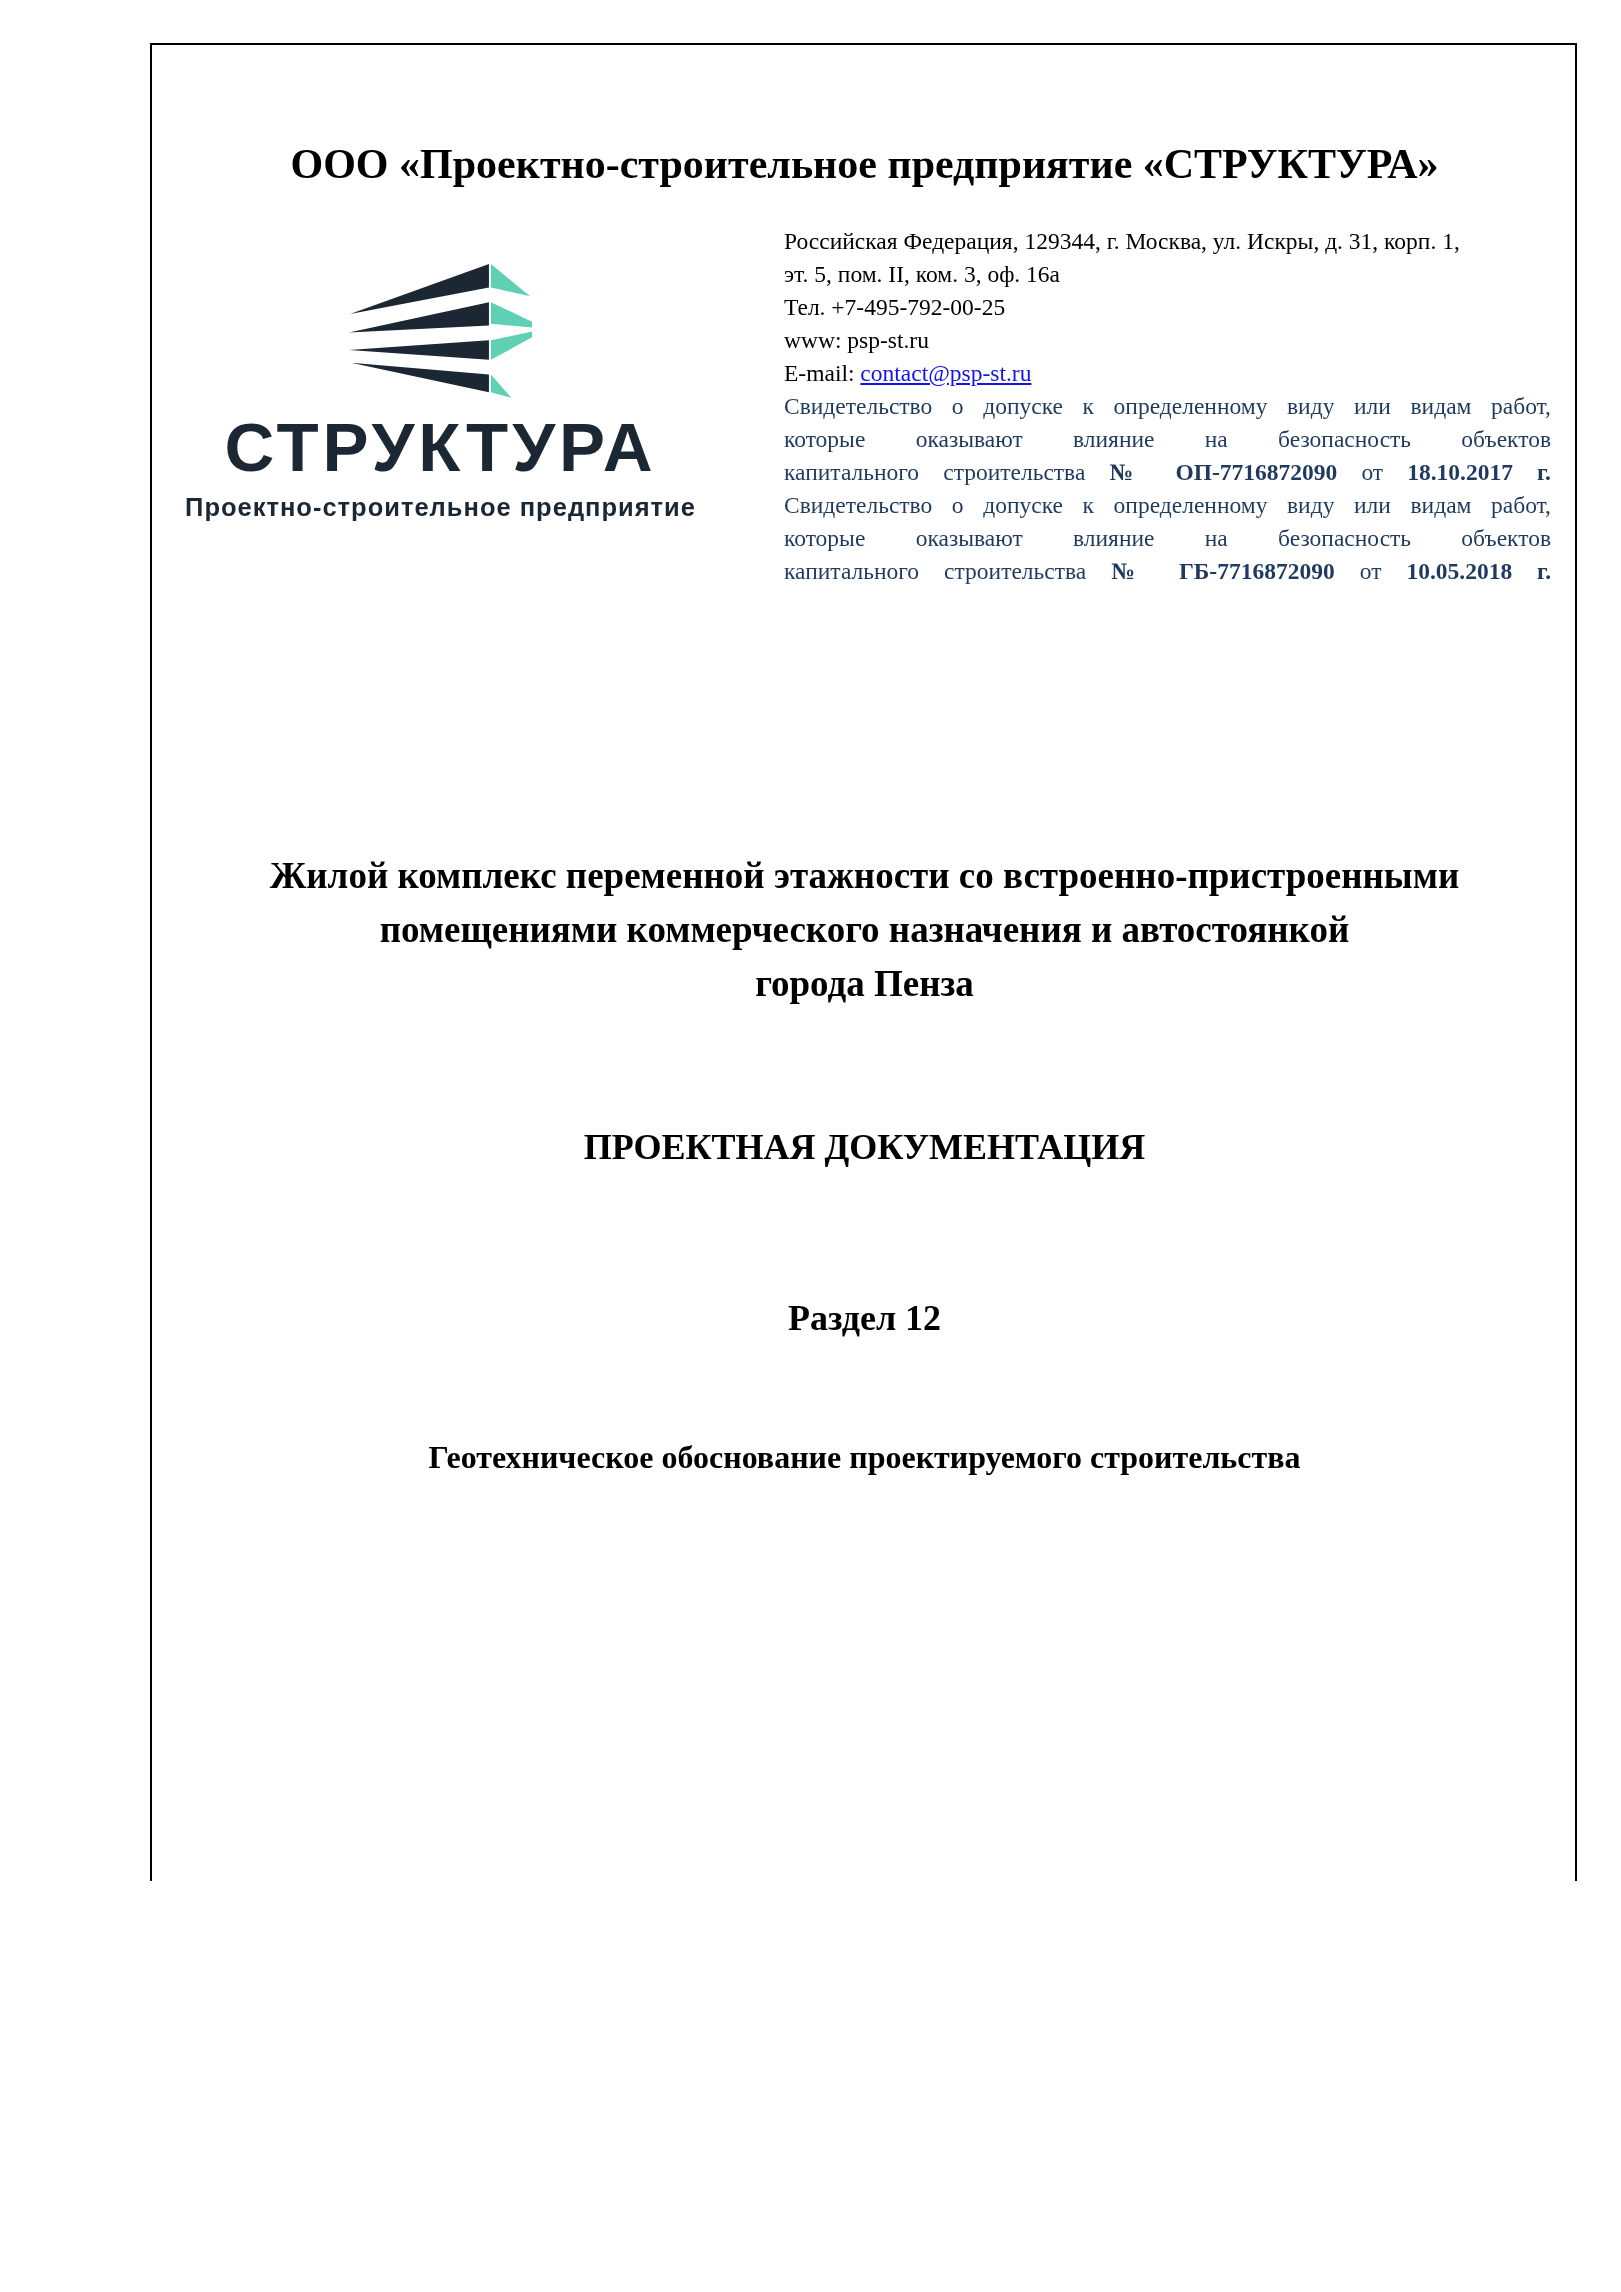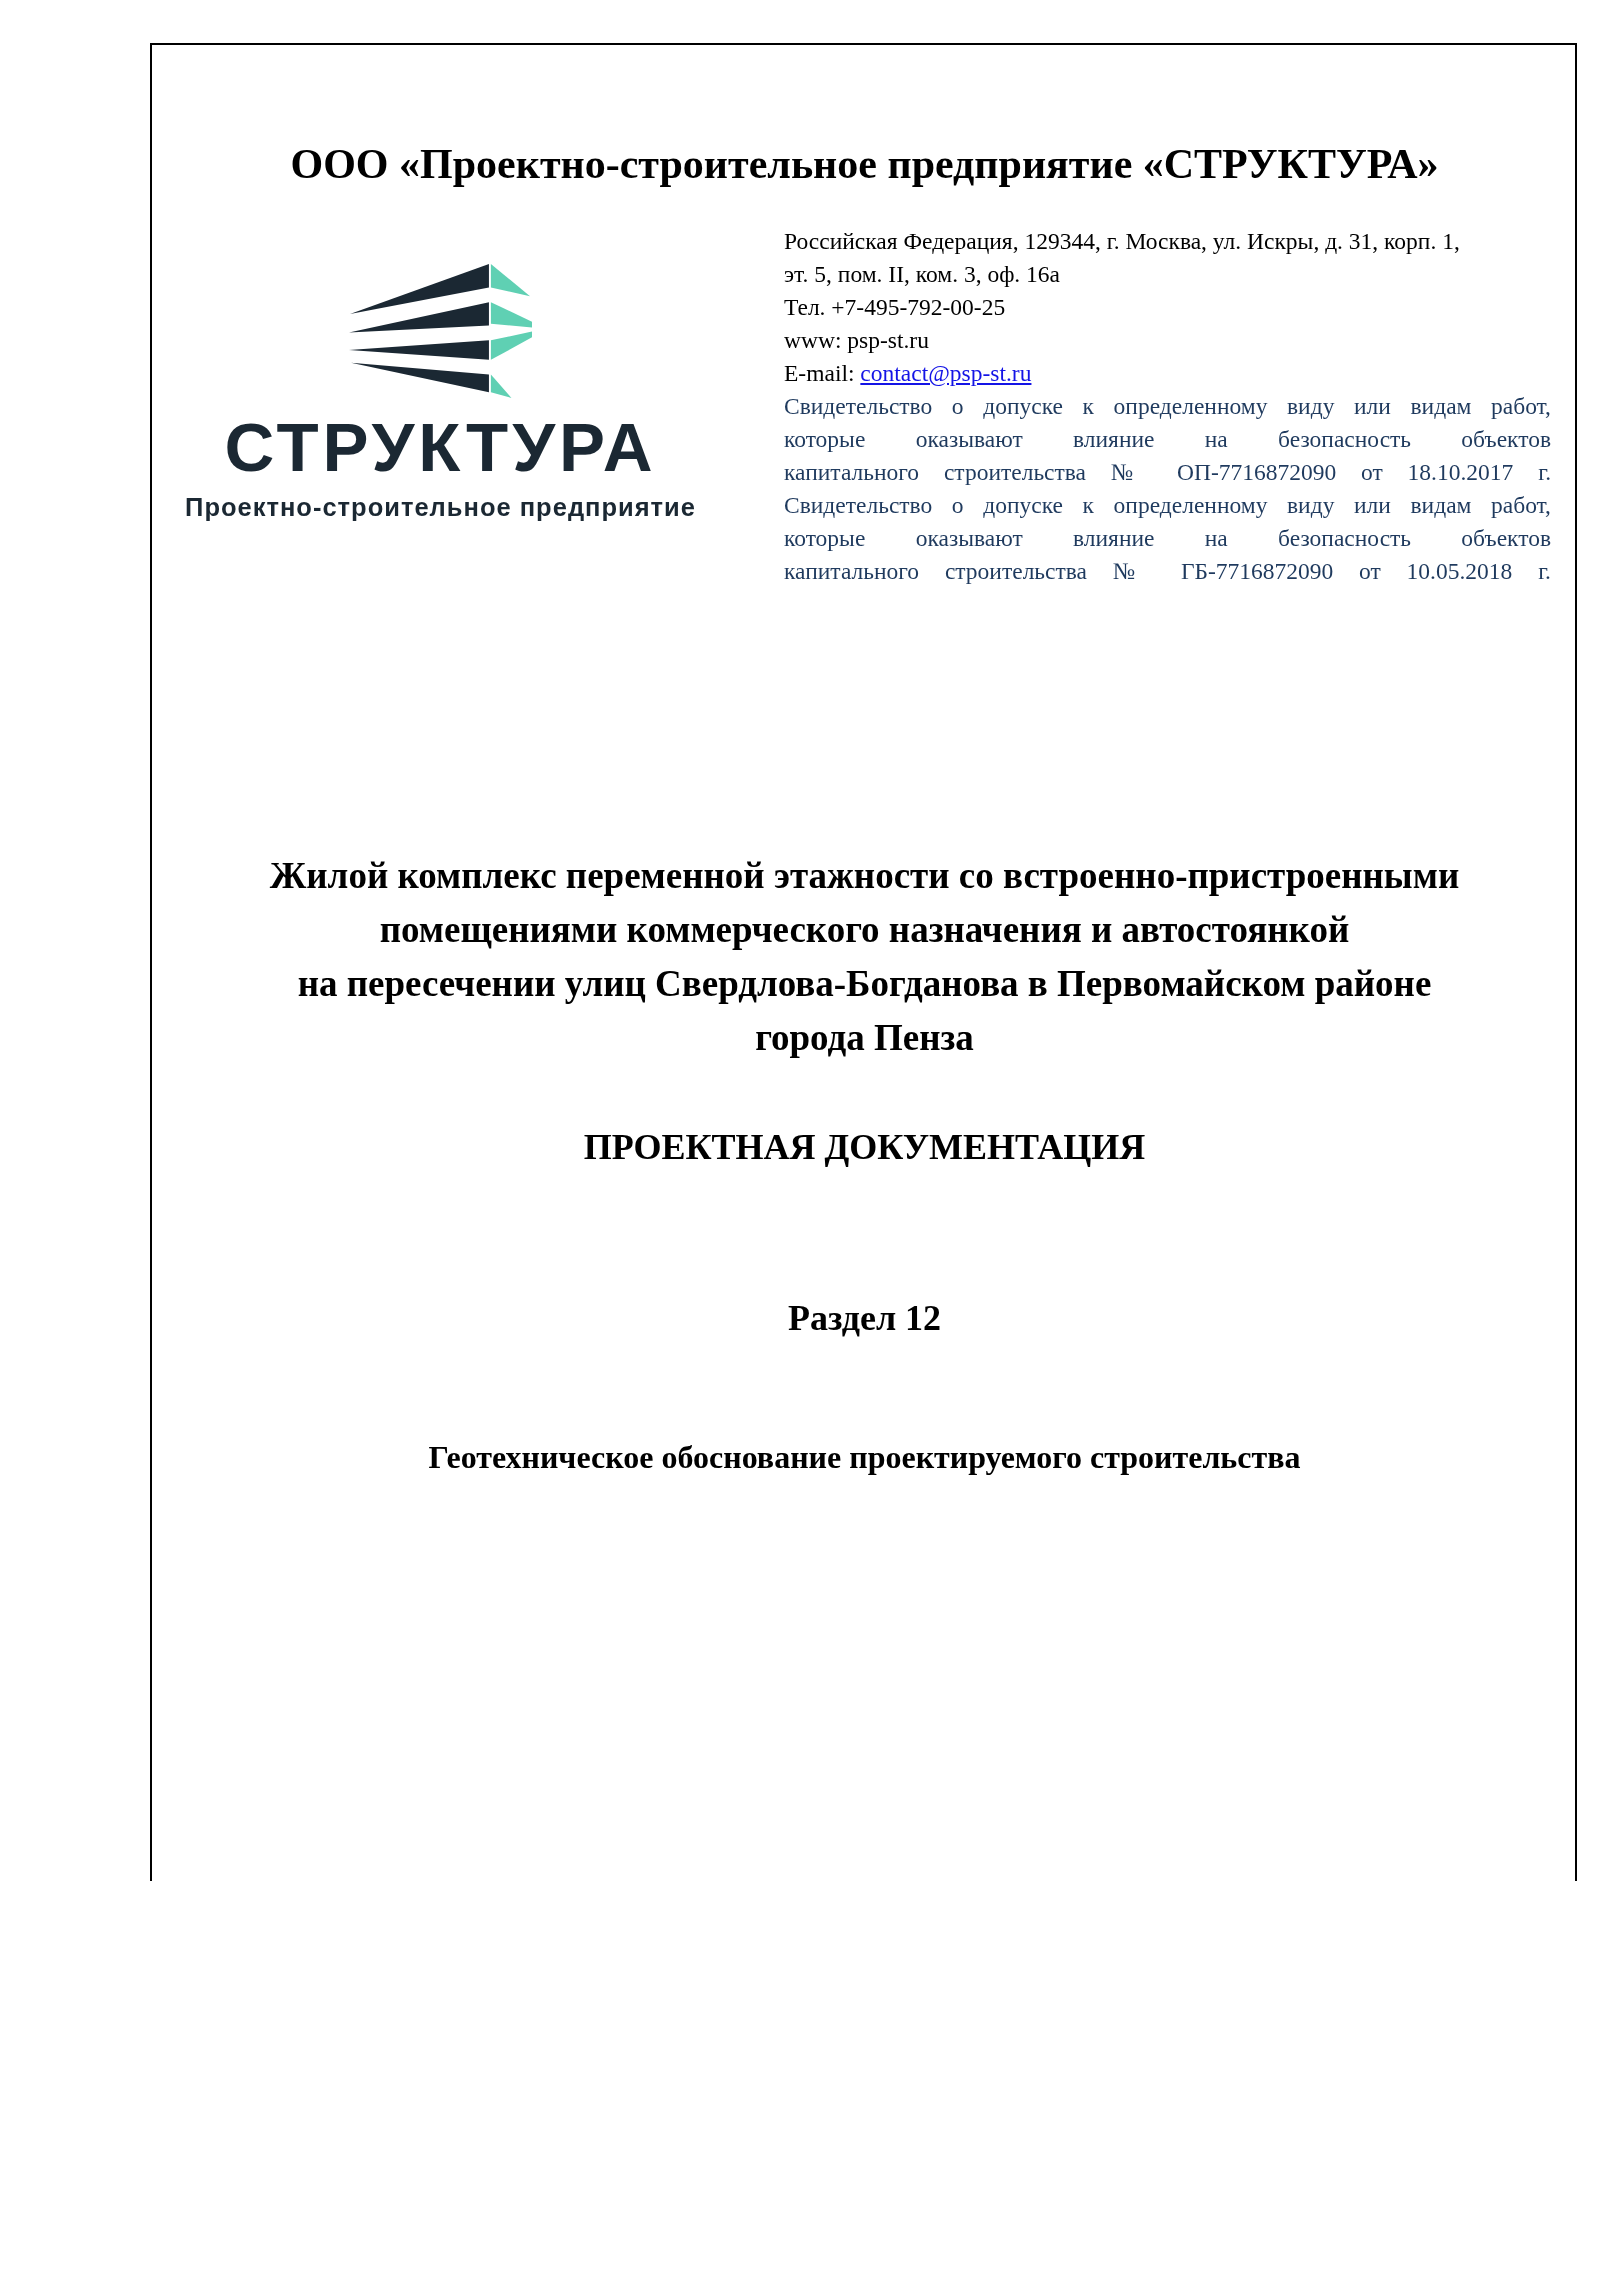"№ ОП-7716872090" .cert b { font-weight: normal -> bold }
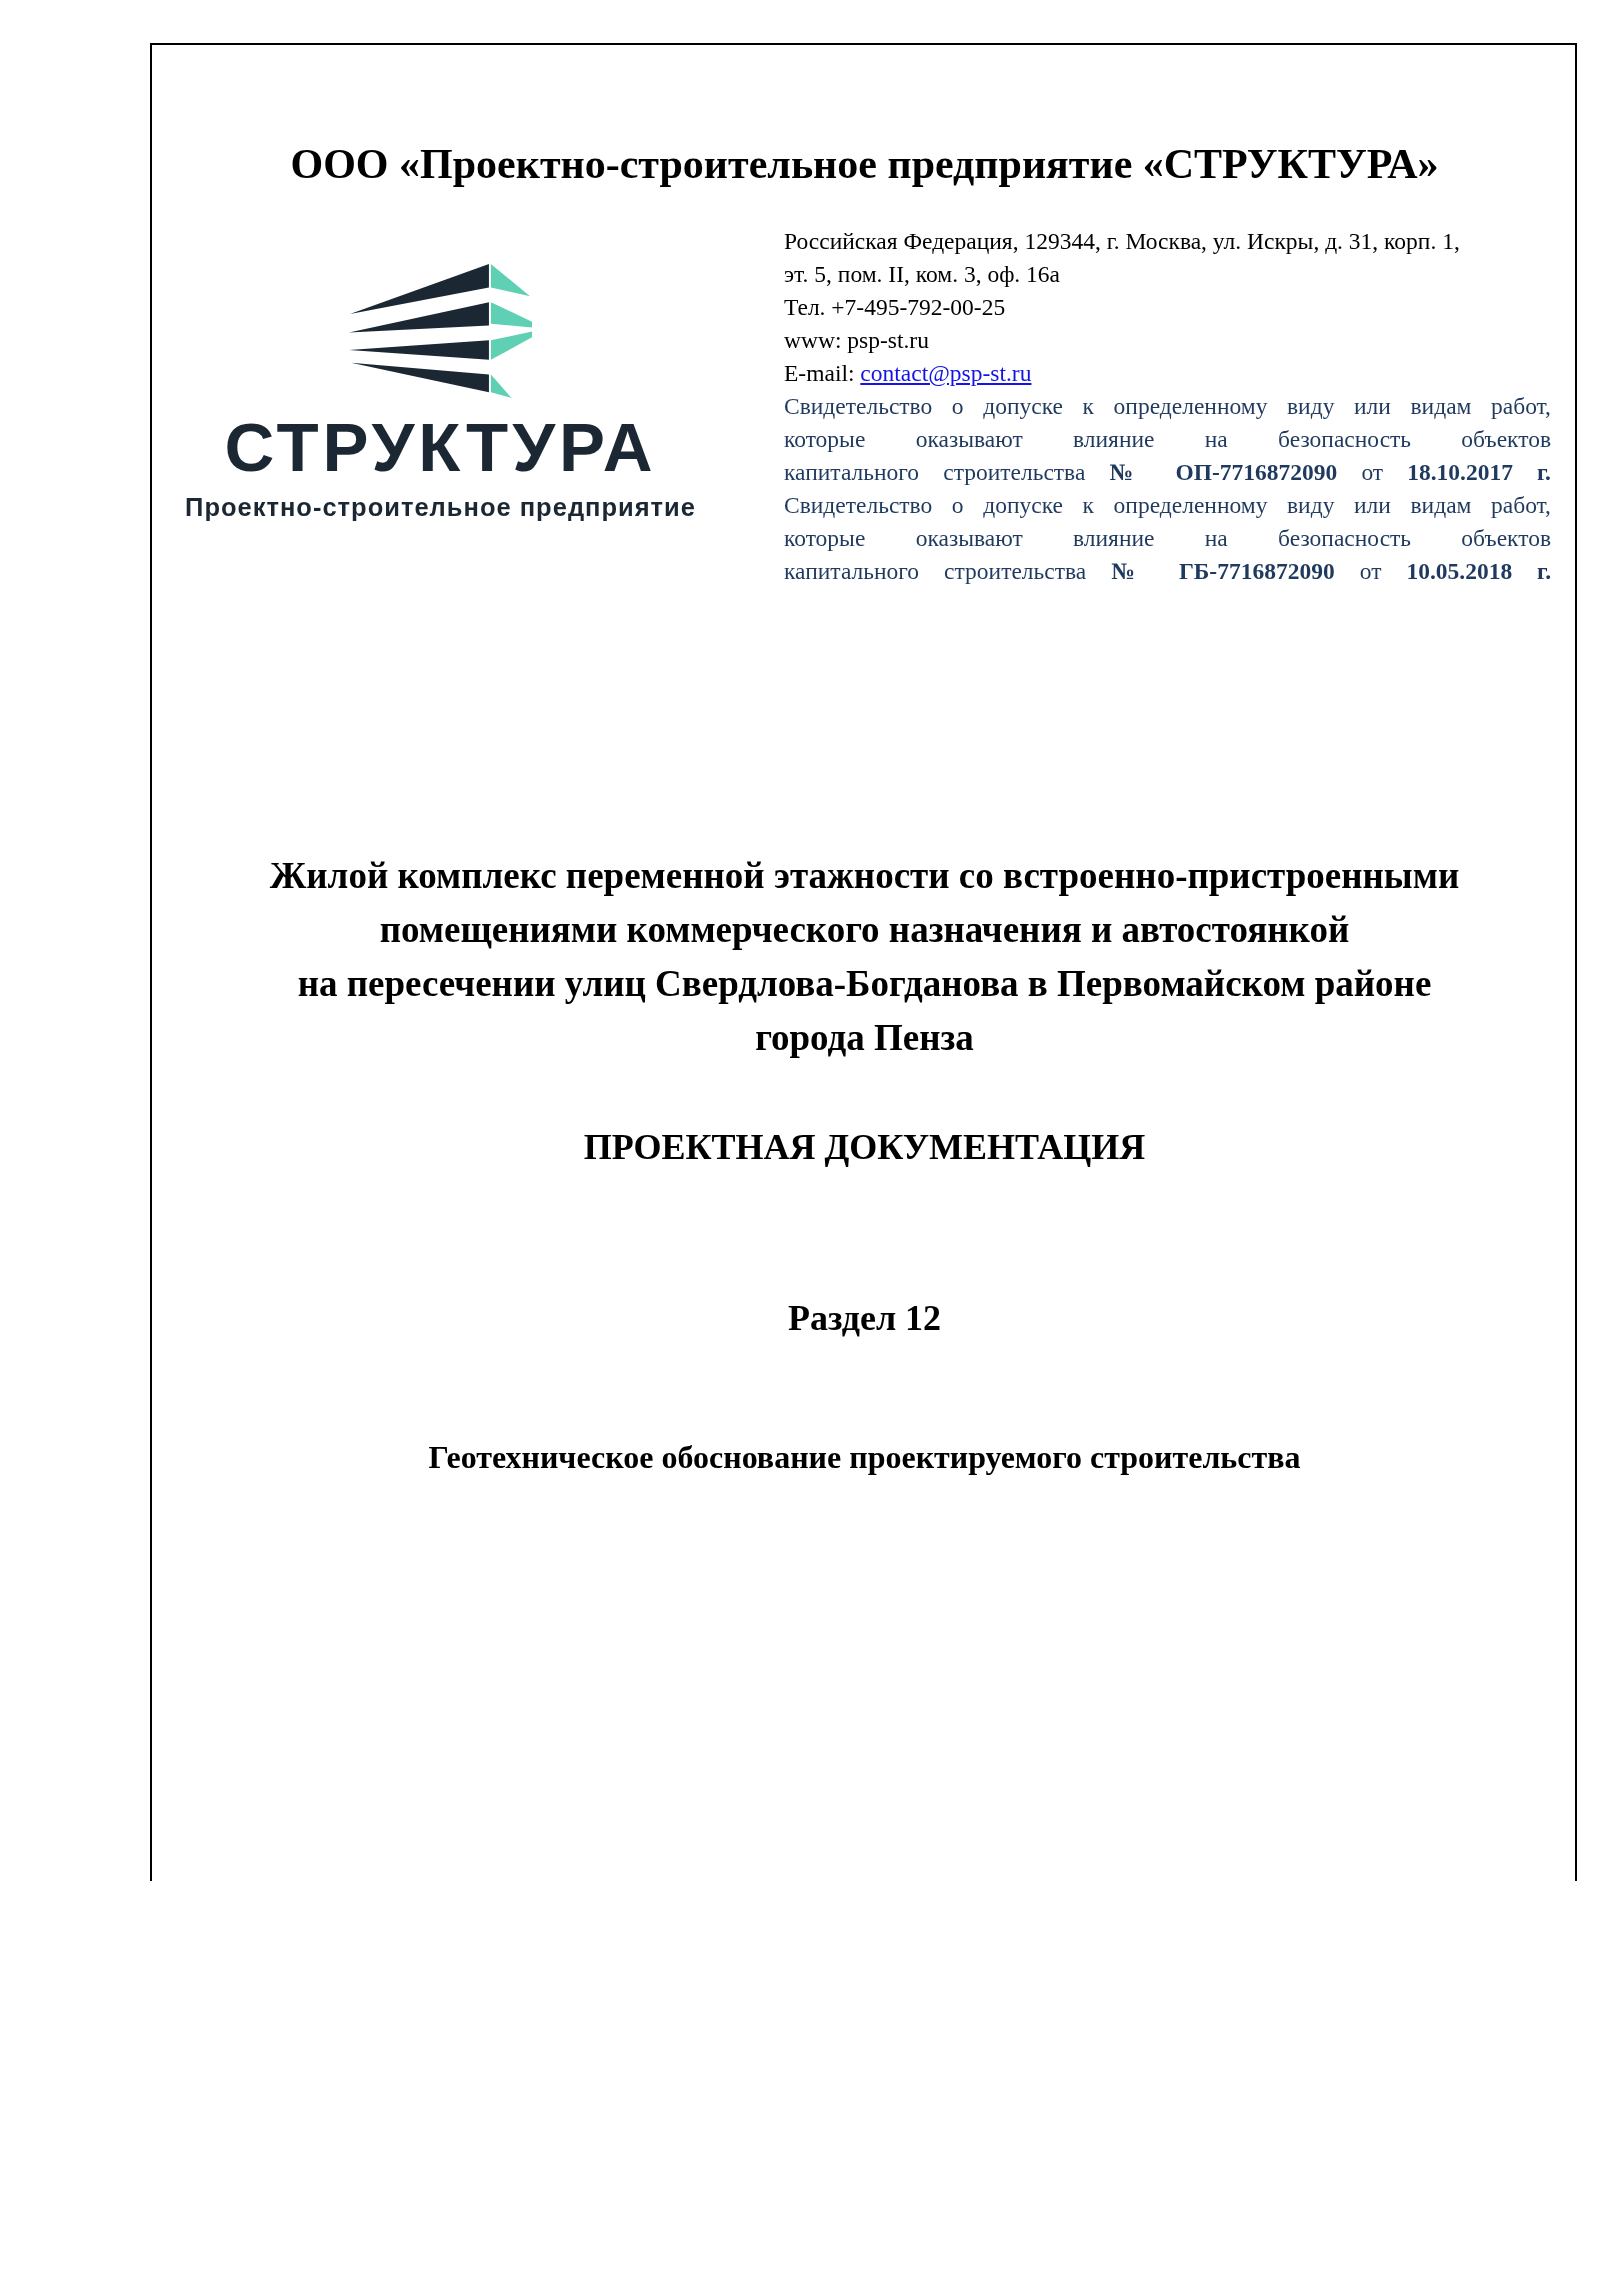"на пересечении улиц Свердлова-Богданова" div { html: <div>на пересечении улиц Свердлова-Богданова в Первомайском районе</div> -> none }
